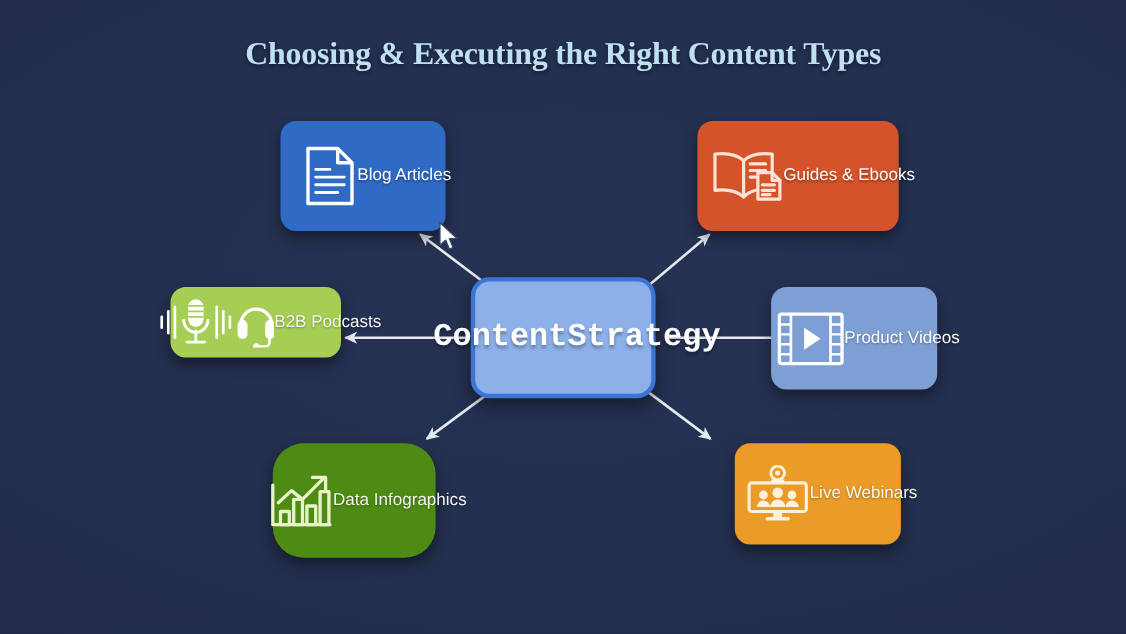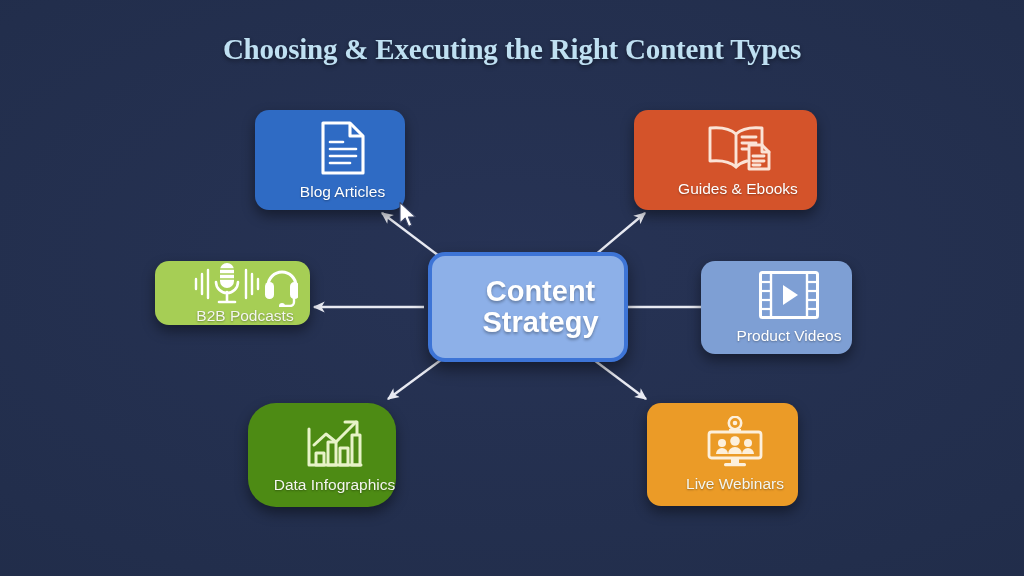"Blog Articles" .node { flex-direction: column -> none }
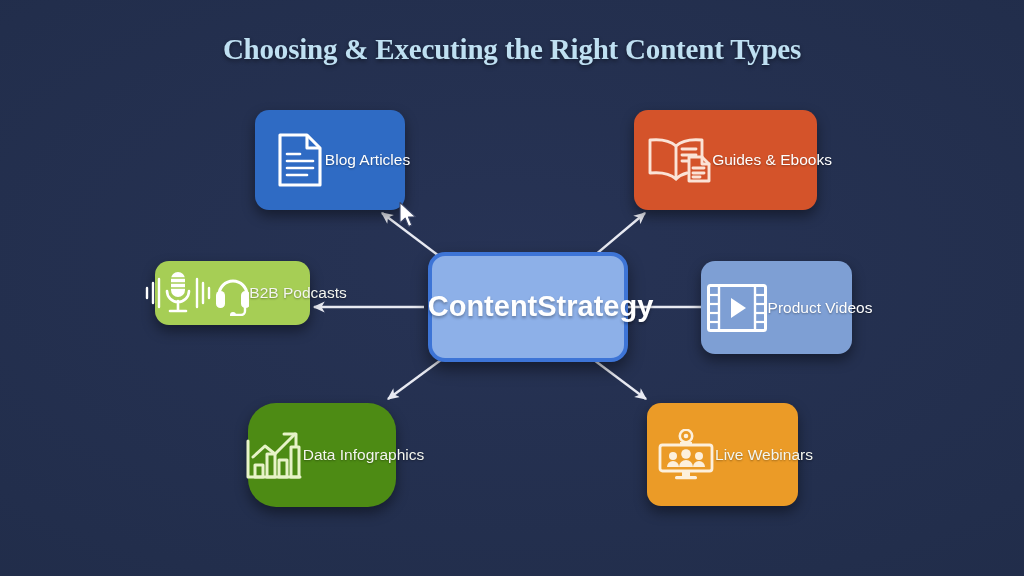"Content" #node-center { font-family: none -> Liberation Mono, monospace; width: 200px -> 168px }
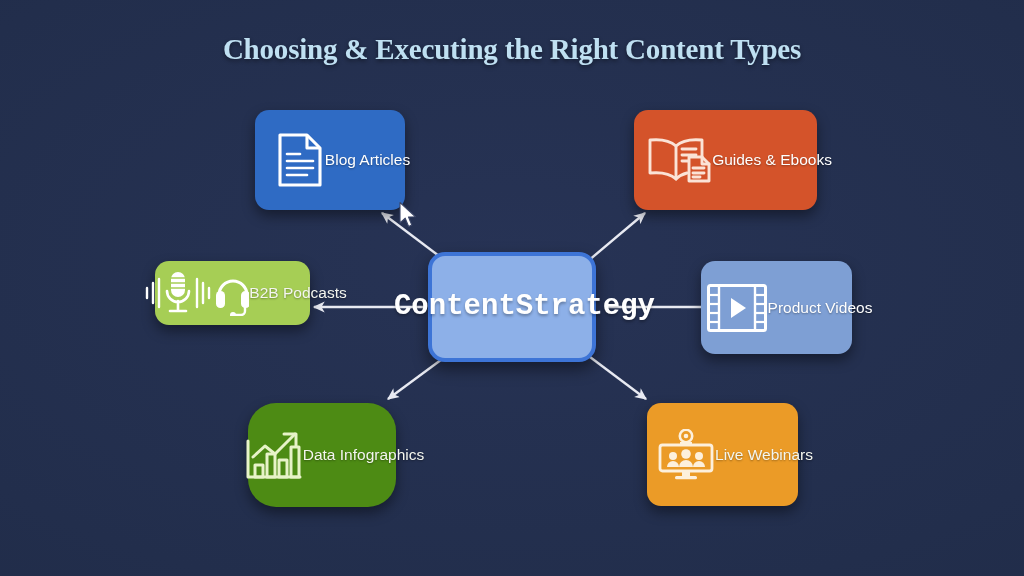"Live Webinars" #node-webinars { height: 103px -> 92px; left: 647px -> 668px }
